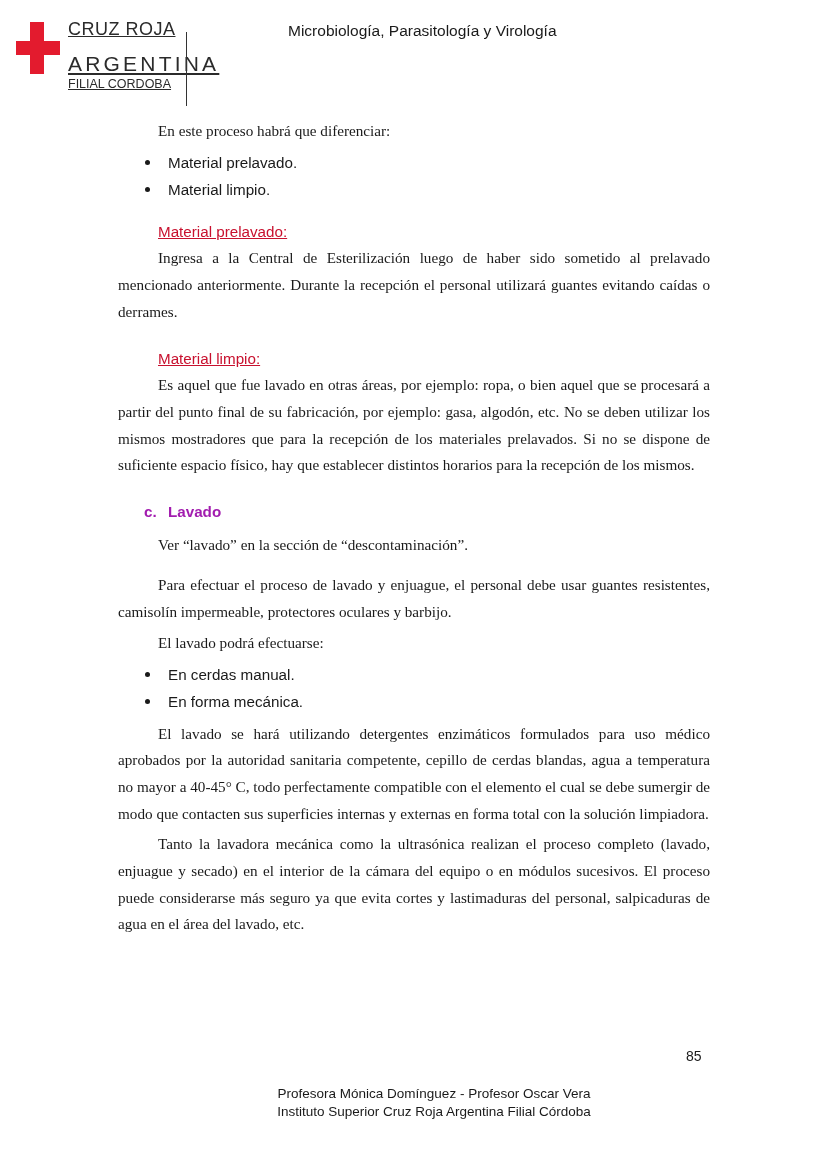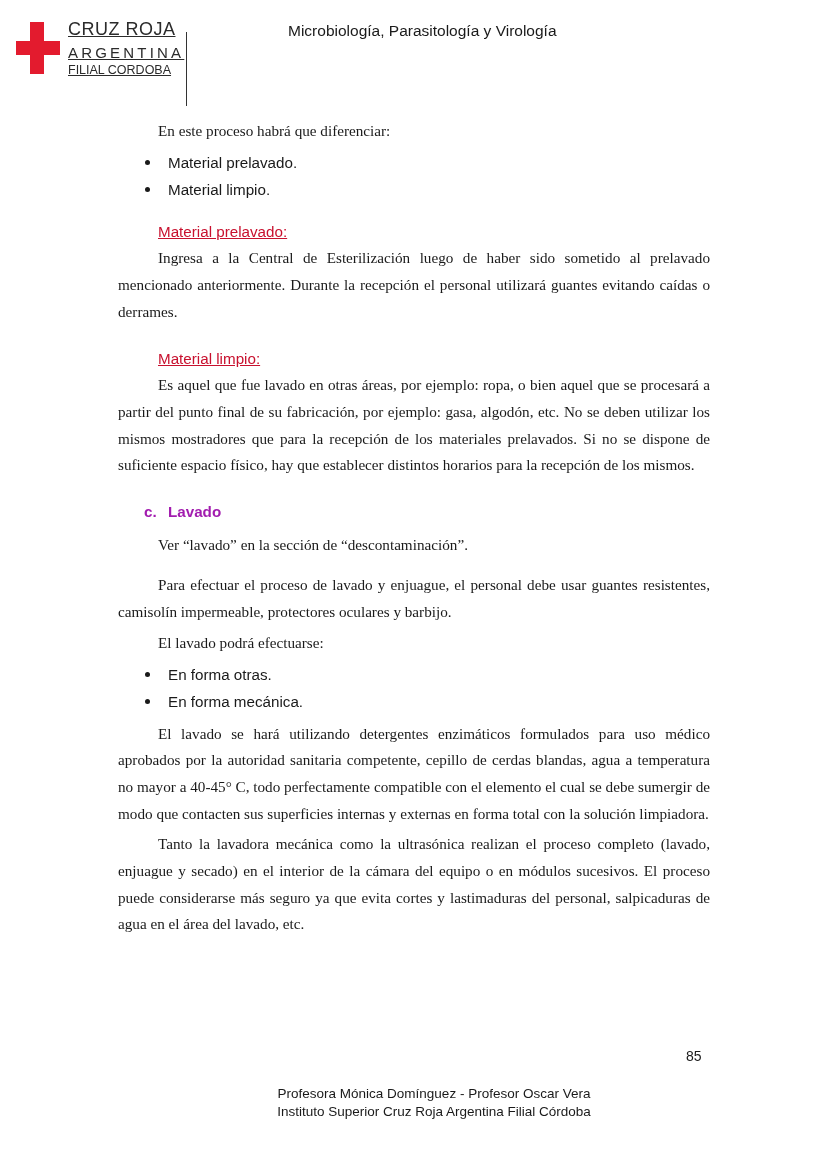"ARGENTINA" .logo-l2 { font-size: 15px -> 21px; margin-top: 7px -> 15px }
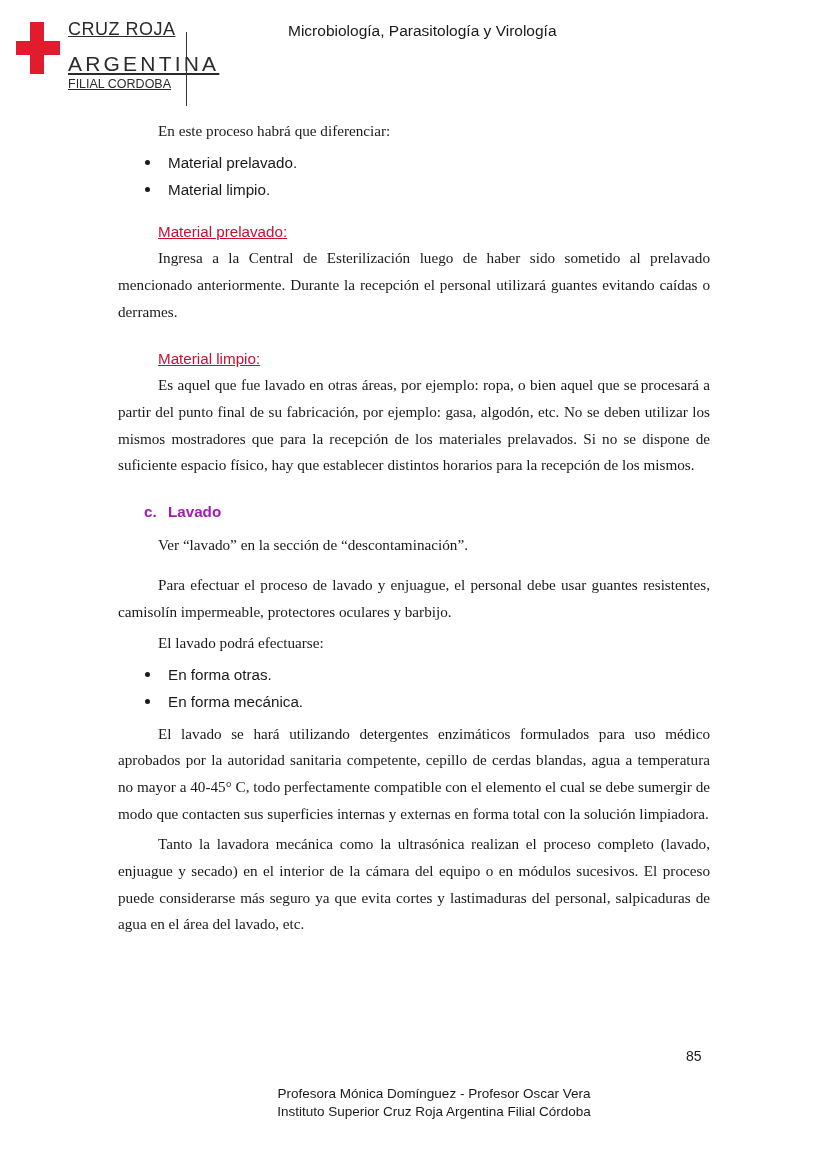"En forma otras." span { text: forma otras -> cerdas manual }
